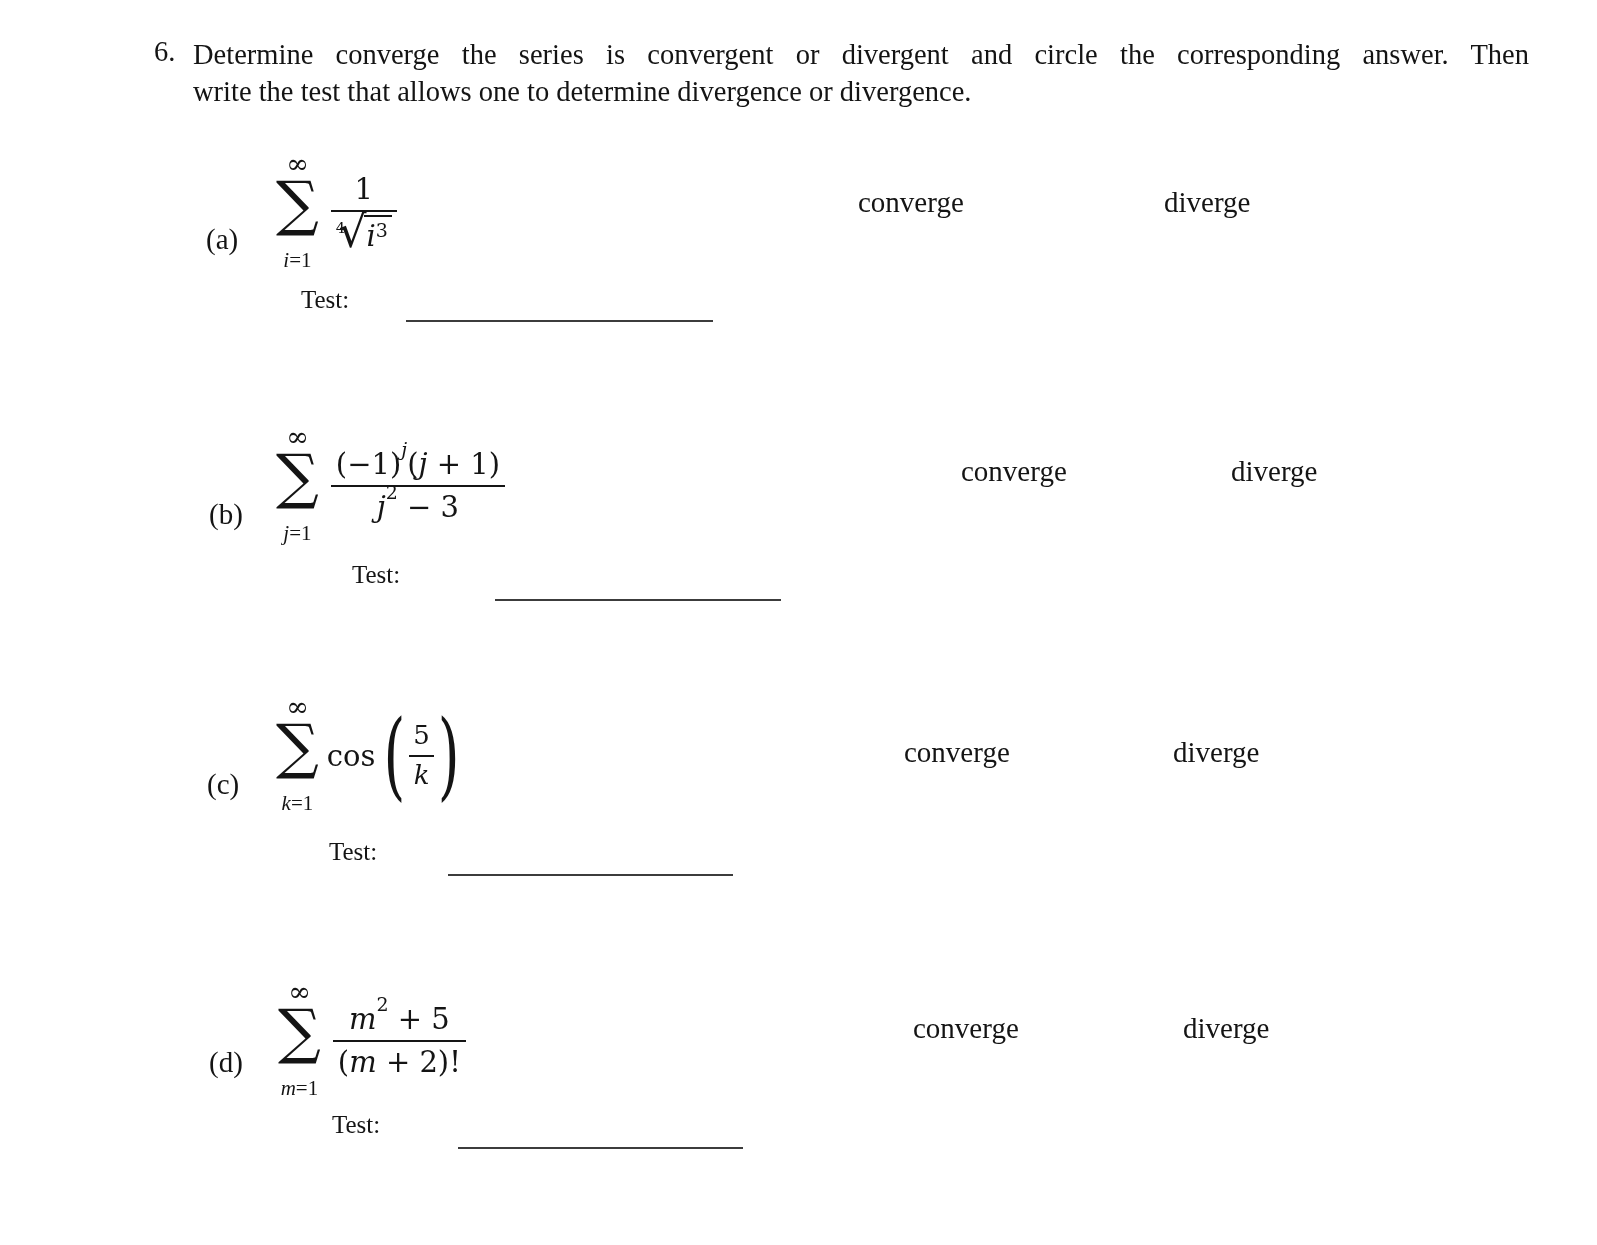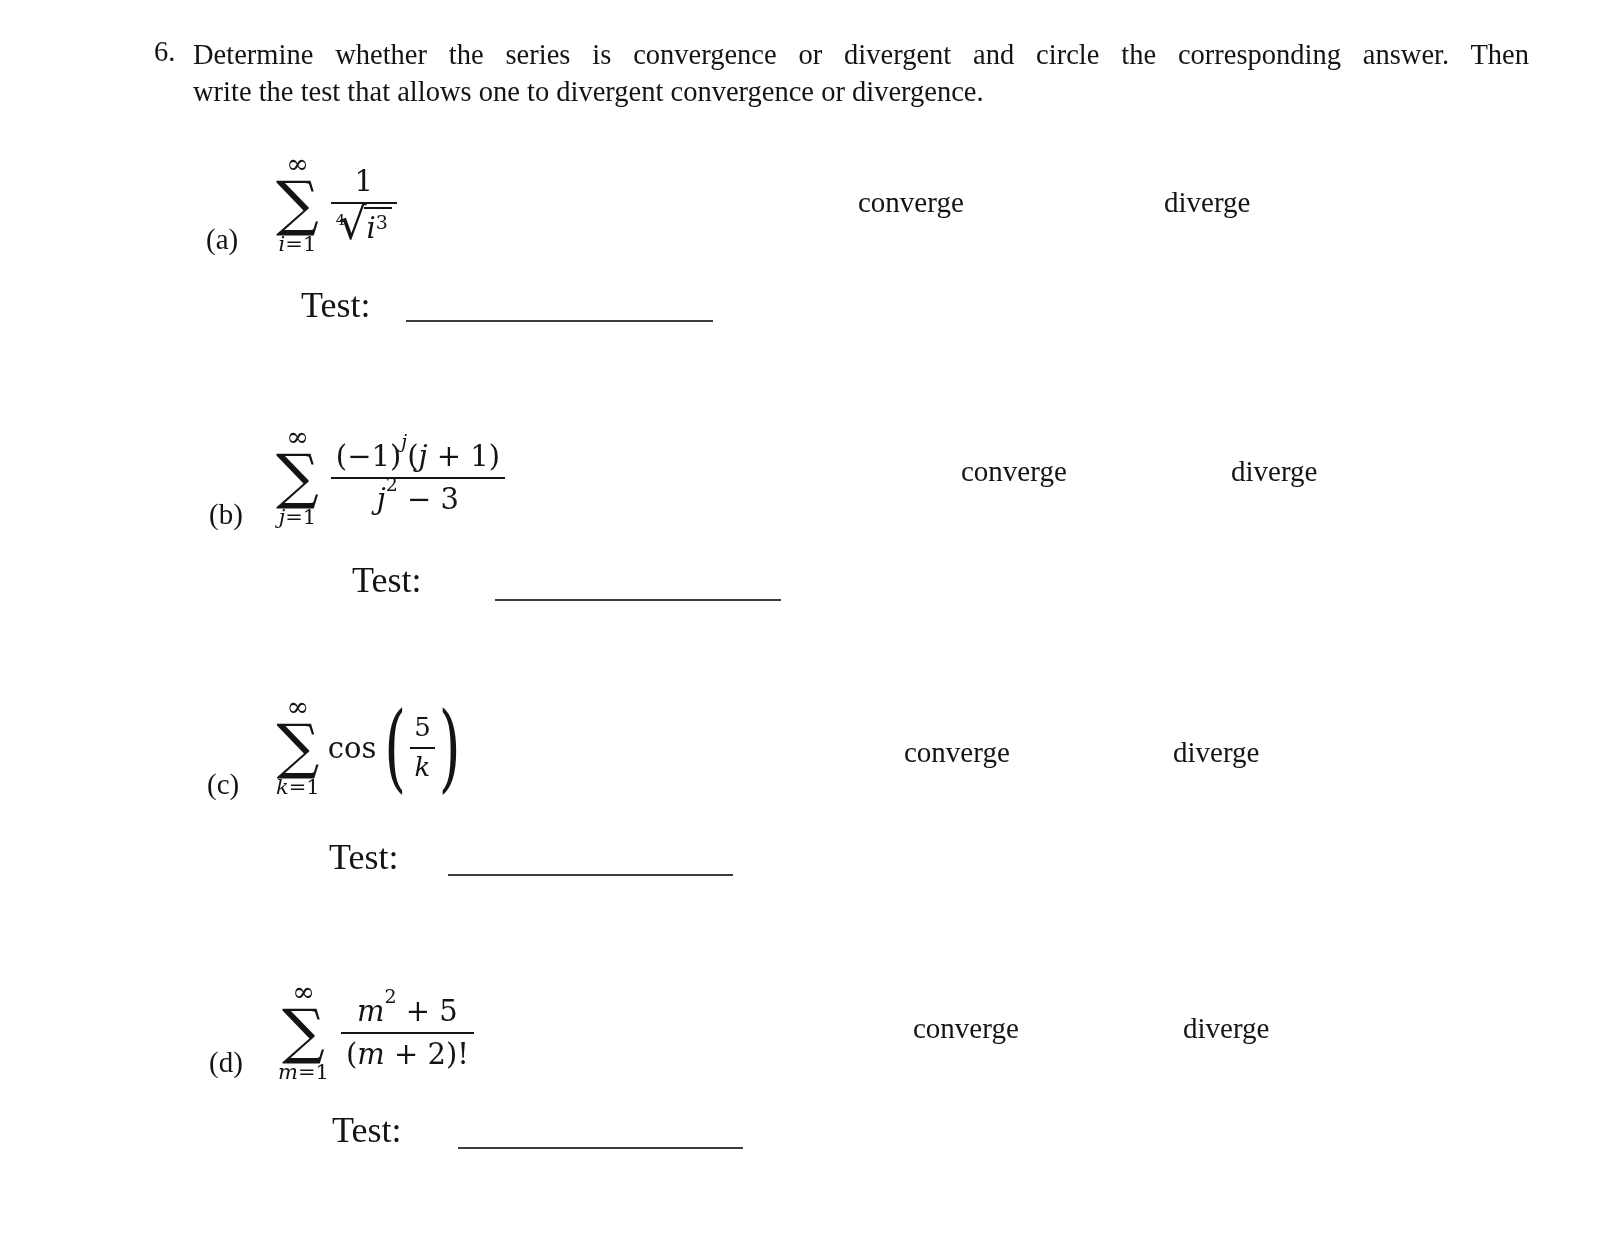"Determine whether the series is" div.l1 { text: whether the series is convergence -> converge the series is convergent }
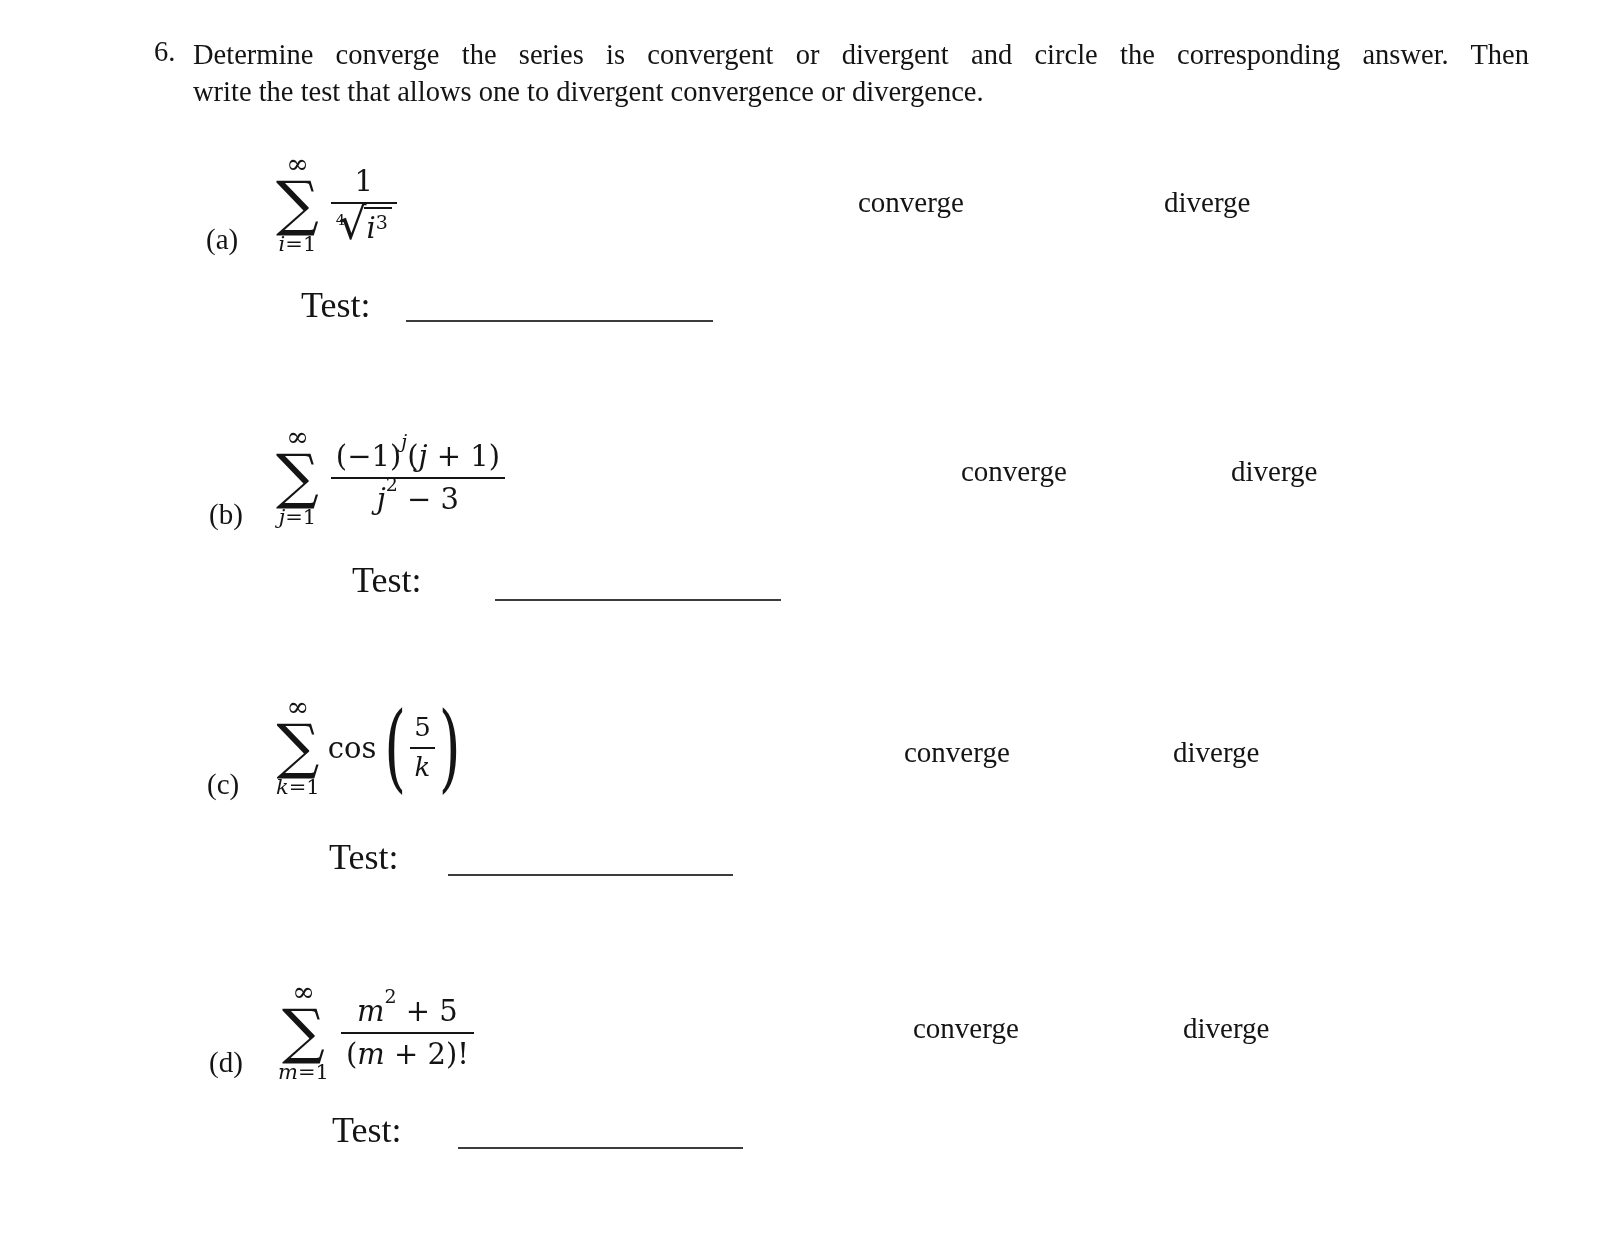"write the test that allows" div.l2 { text: divergent convergence -> determine divergence }
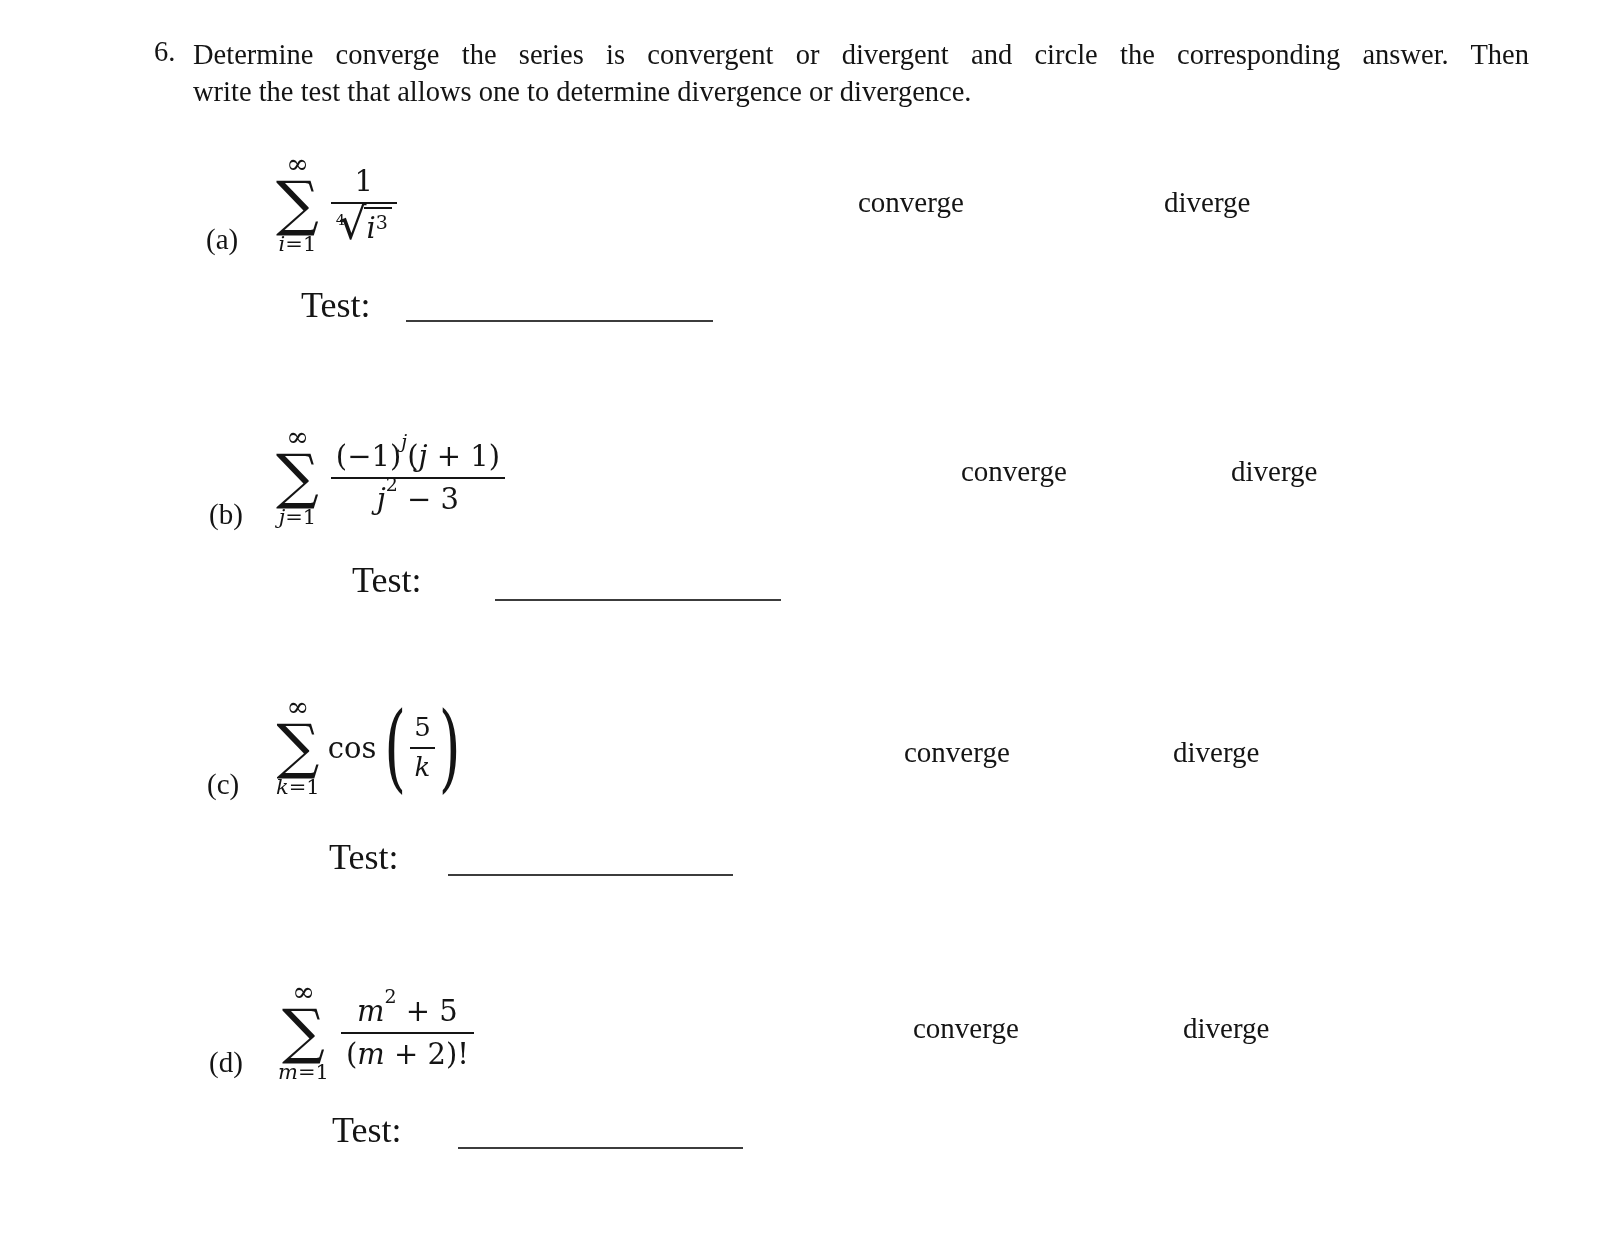"i=1" .limits { font-family: none -> Liberation Serif, serif; margin-top: 3px -> 19px }
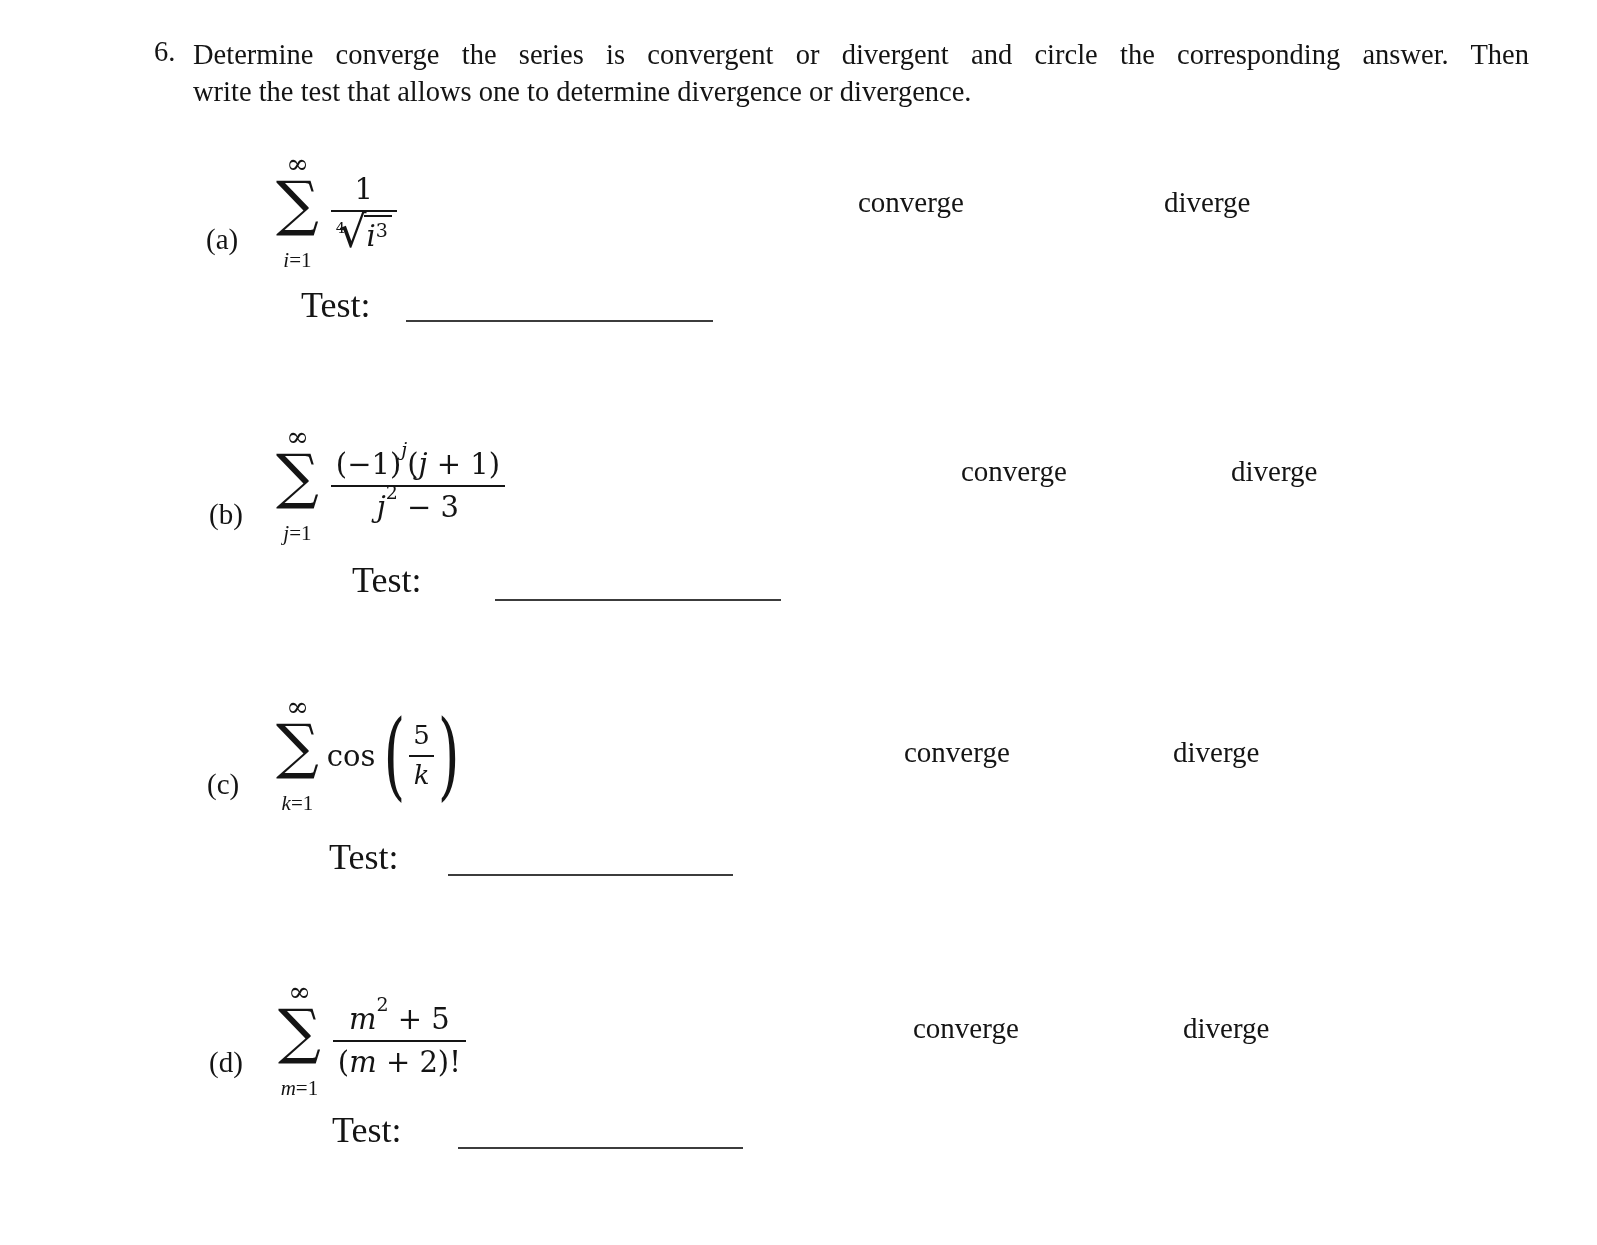"Test:" .testlabel { font-size: 36px -> 25px }
